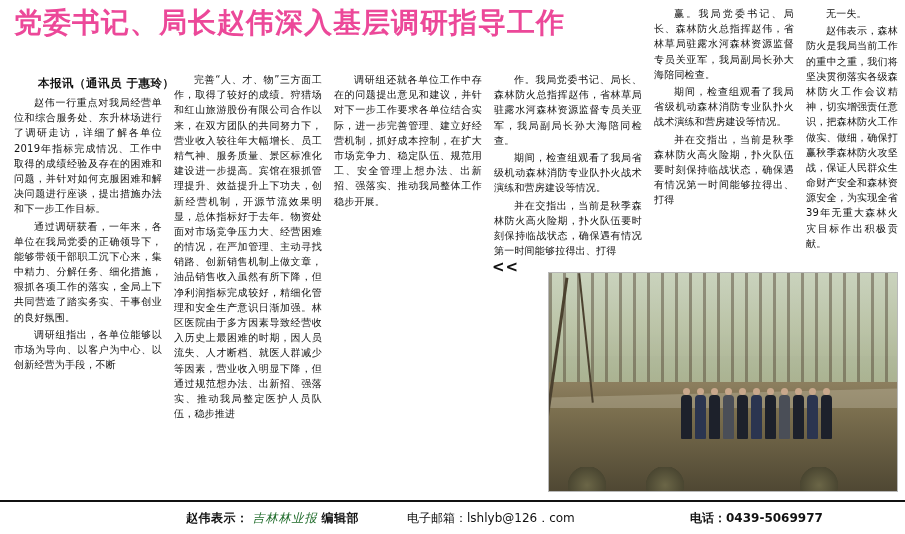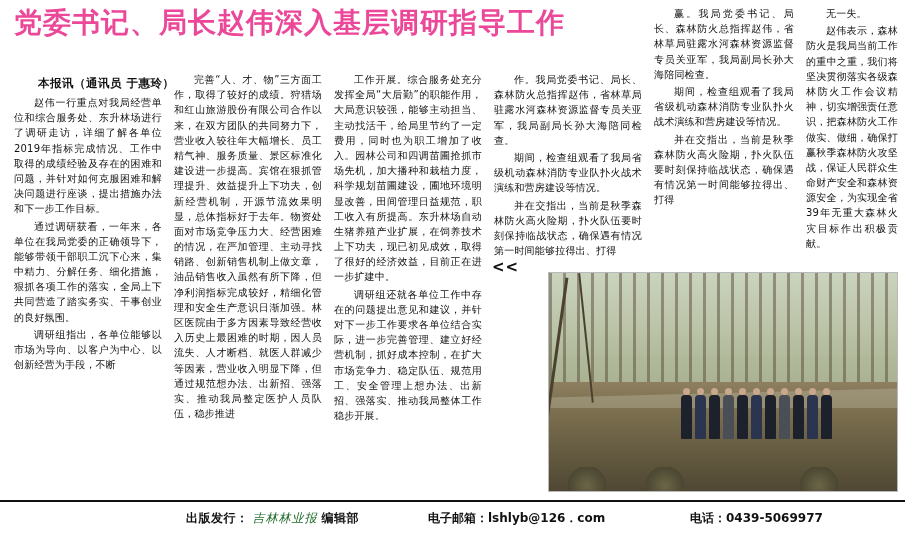"工作开展。综合服务处充分发挥全局“大后勤”的职能作用，大局意识较强，能够主动担当" p { html: <p>工作开展。综合服务处充分发挥全局“大后勤”的职能作用，大局意识较强，能够主动担当、主动找活干，给局里节约了一定费用，同时也为职工增加了收入。园林公司和四调苗圃抢抓市场先机，加大播种和栽植力度，科学规划苗圃建设，圃地环境明显改善，田间管理日益规范，职工收入有所提高。东升林场自动生猪养殖产业扩展，在饲养技术上下功夫，现已初见成效，取得了很好的经济效益，目前正在进一步扩建中。</p> -> none }
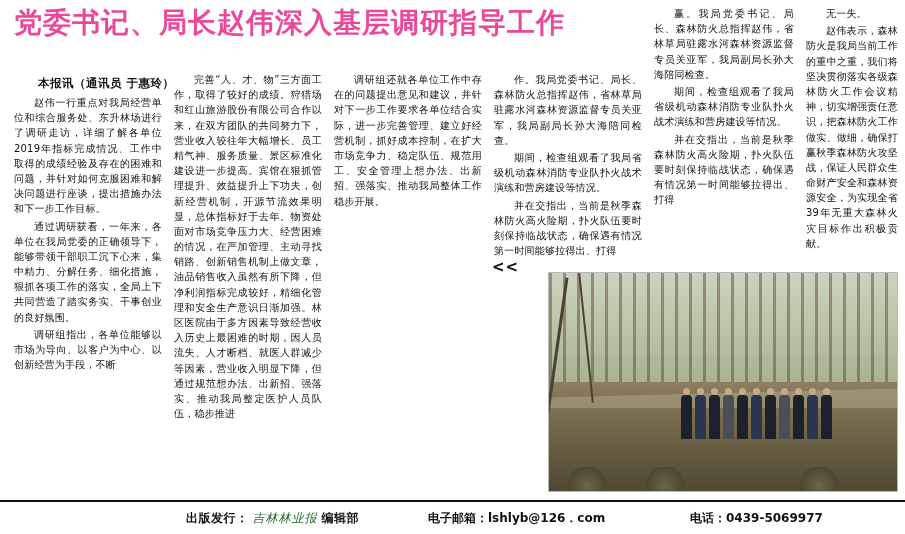"出版发行：" span { text: 出版发行 -> 赵伟表示 }
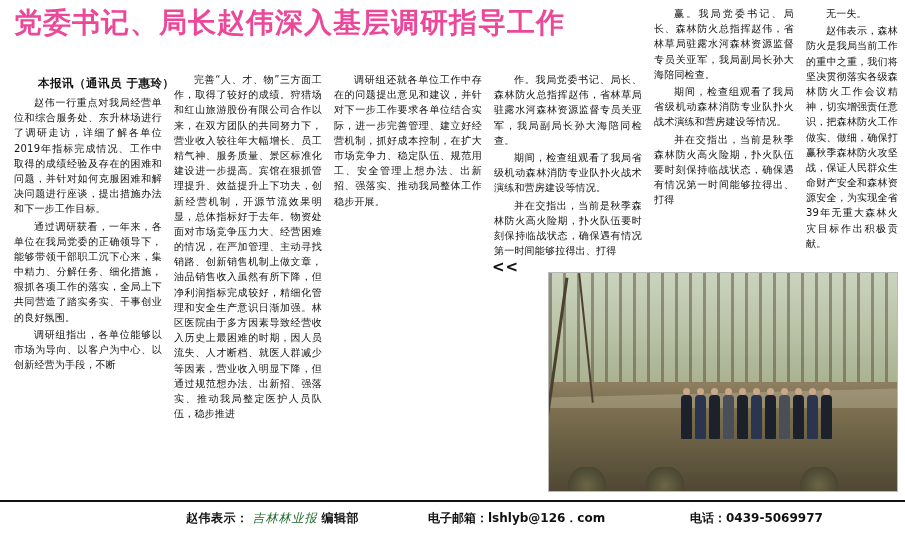"电子邮箱：lshlyb@126．com" .footer .fc { font-weight: bold -> normal; left: 428px -> 407px }
